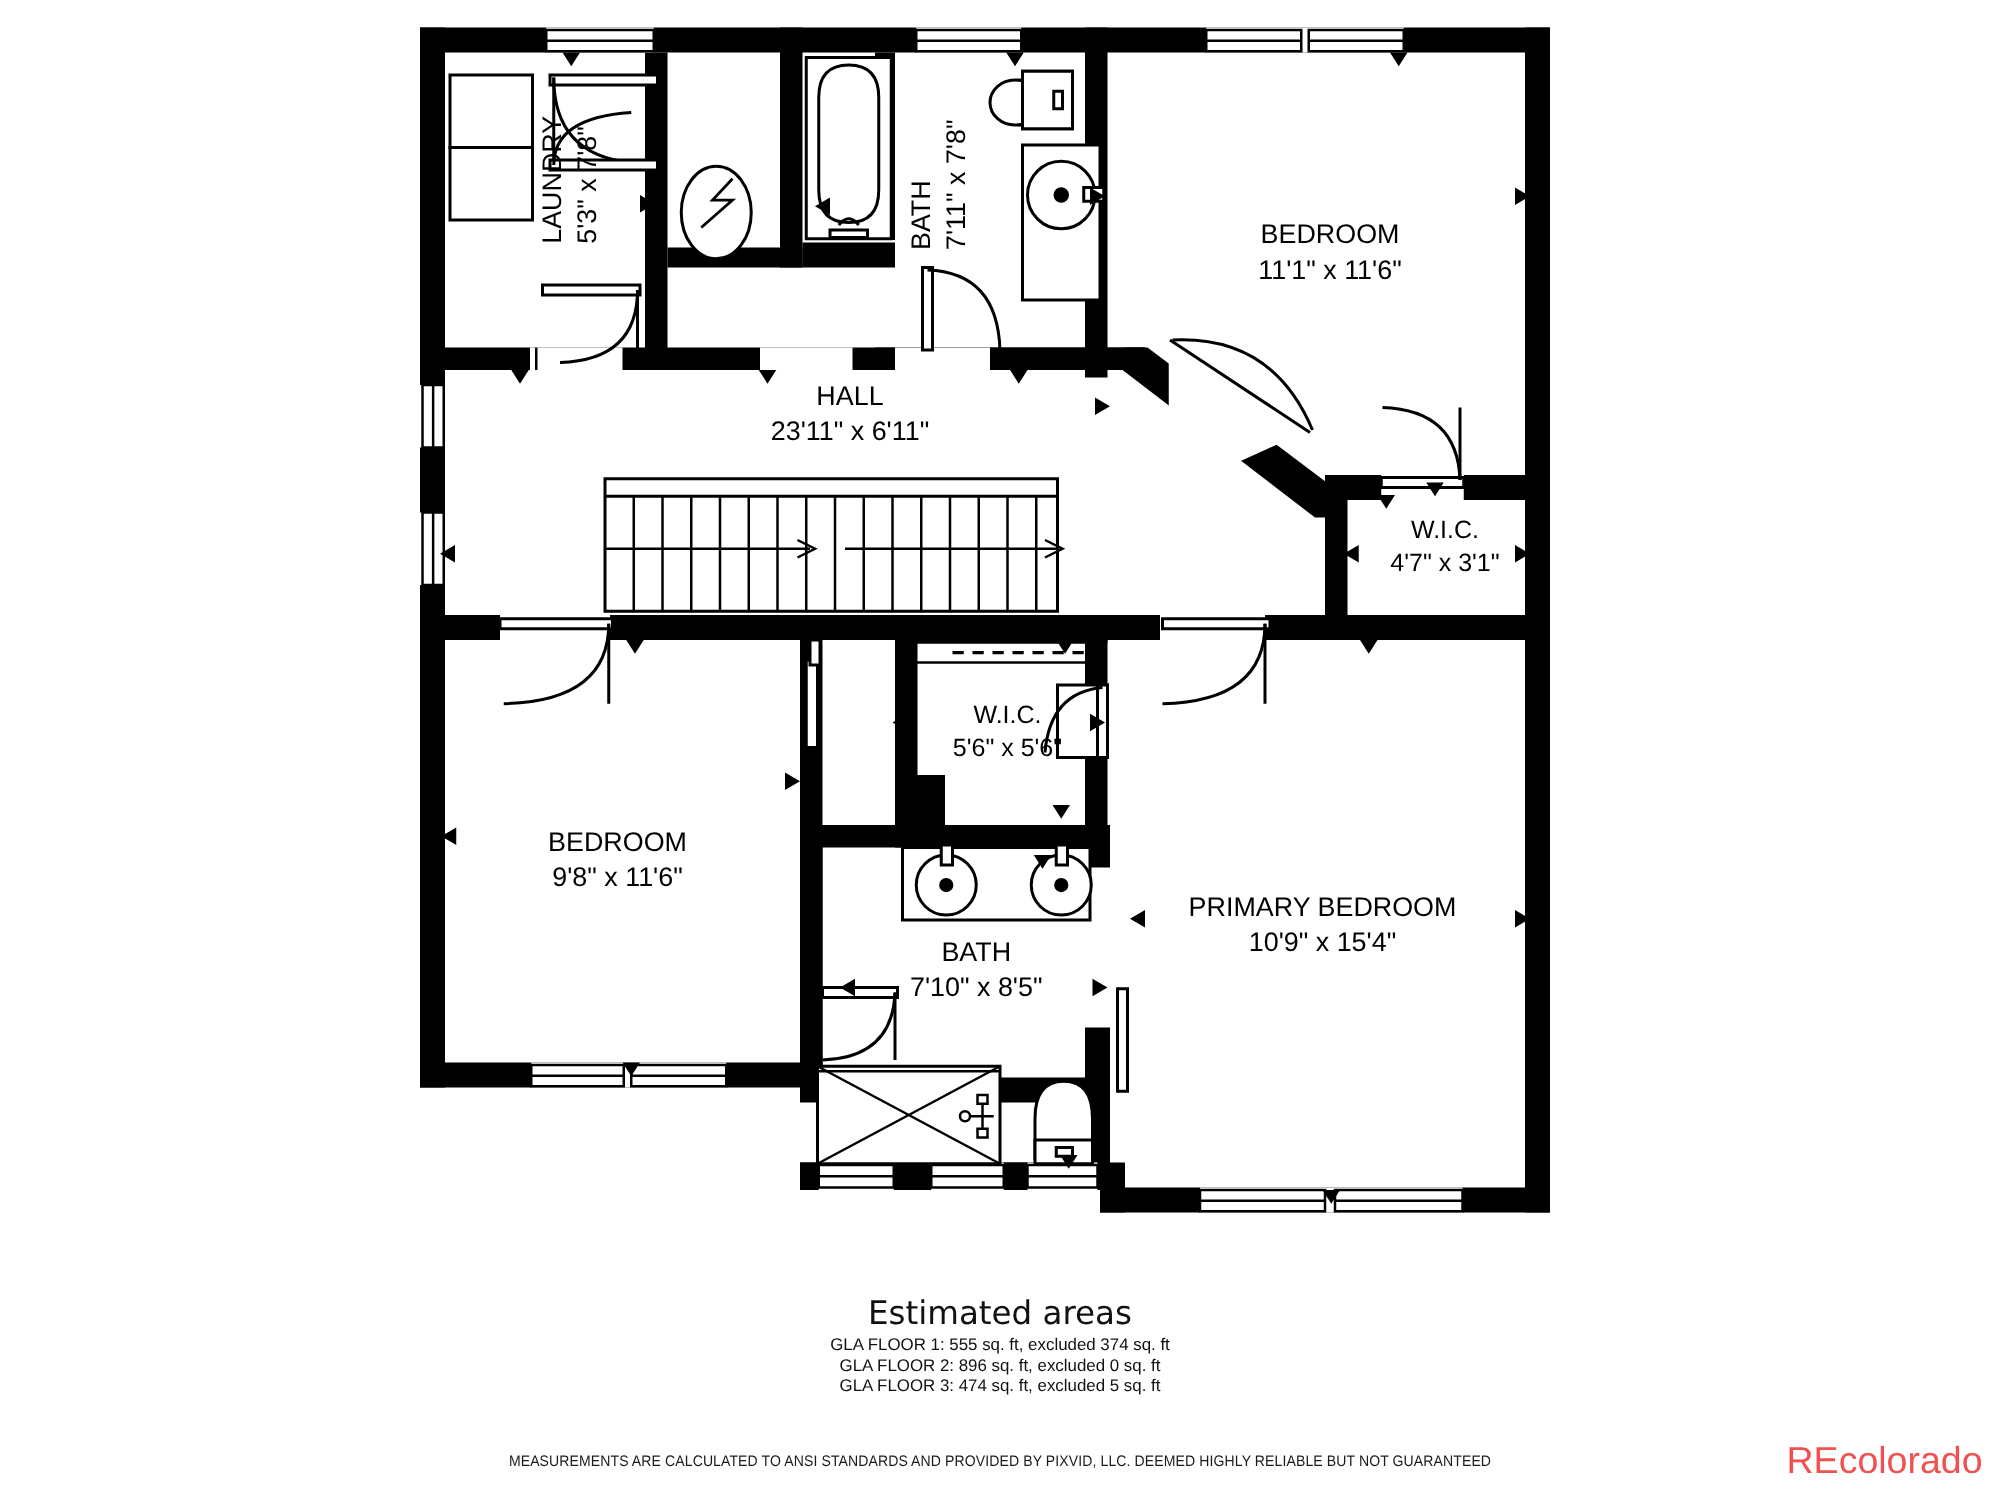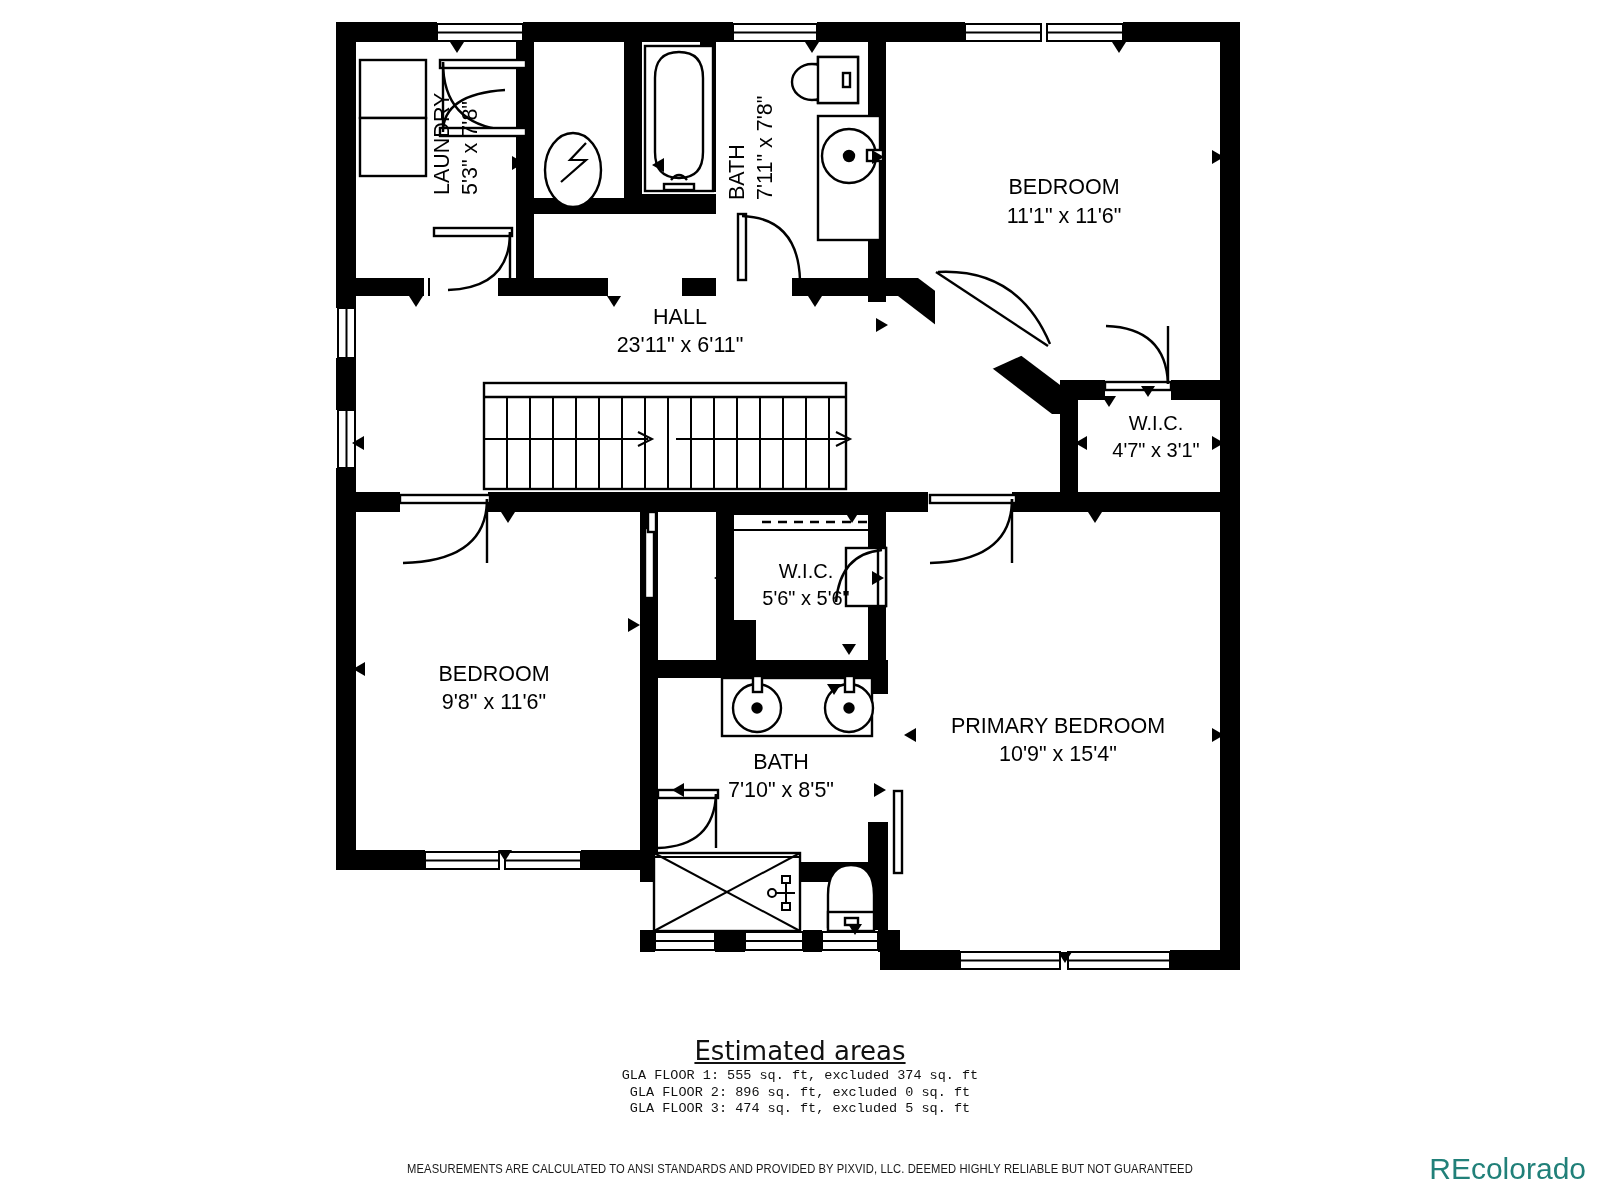"Estimated areas" .areas-title { text-decoration: underline -> none }
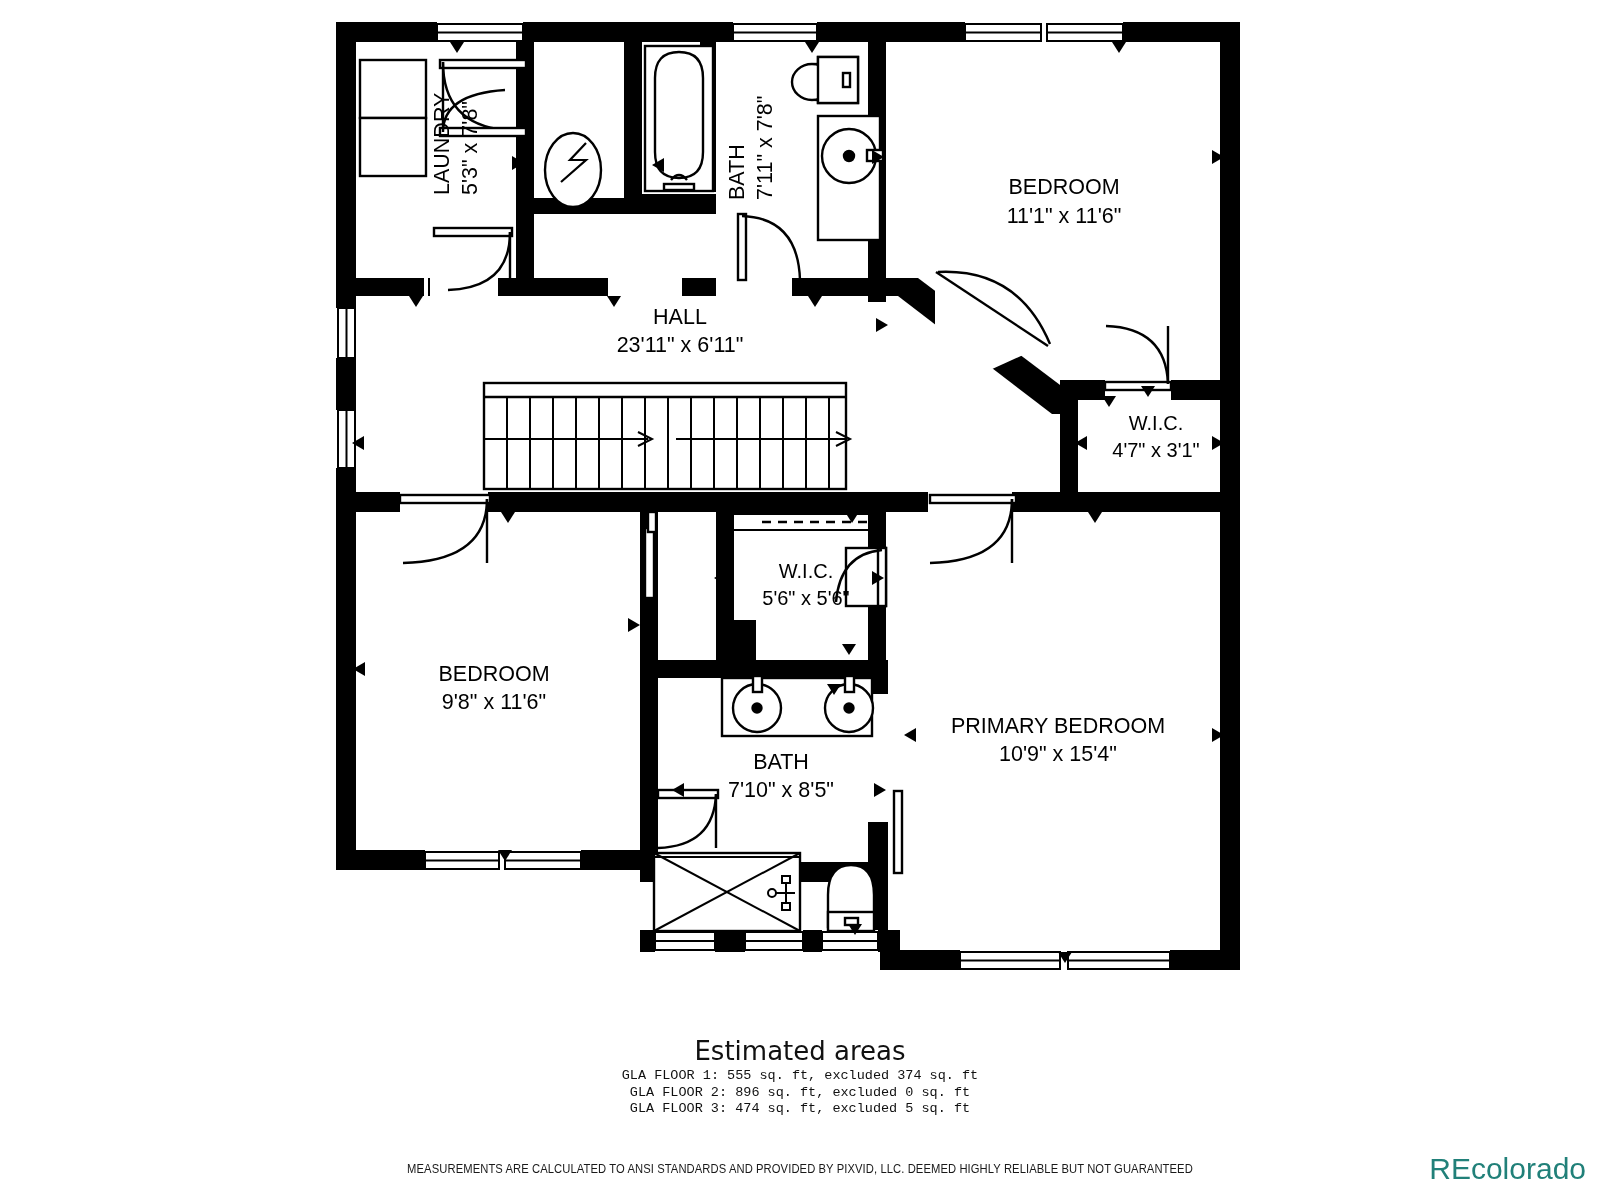"GLA FLOOR 1: 555 sq." .areas-lines { font-family: Liberation Mono, monospace -> Liberation Sans, sans-serif }
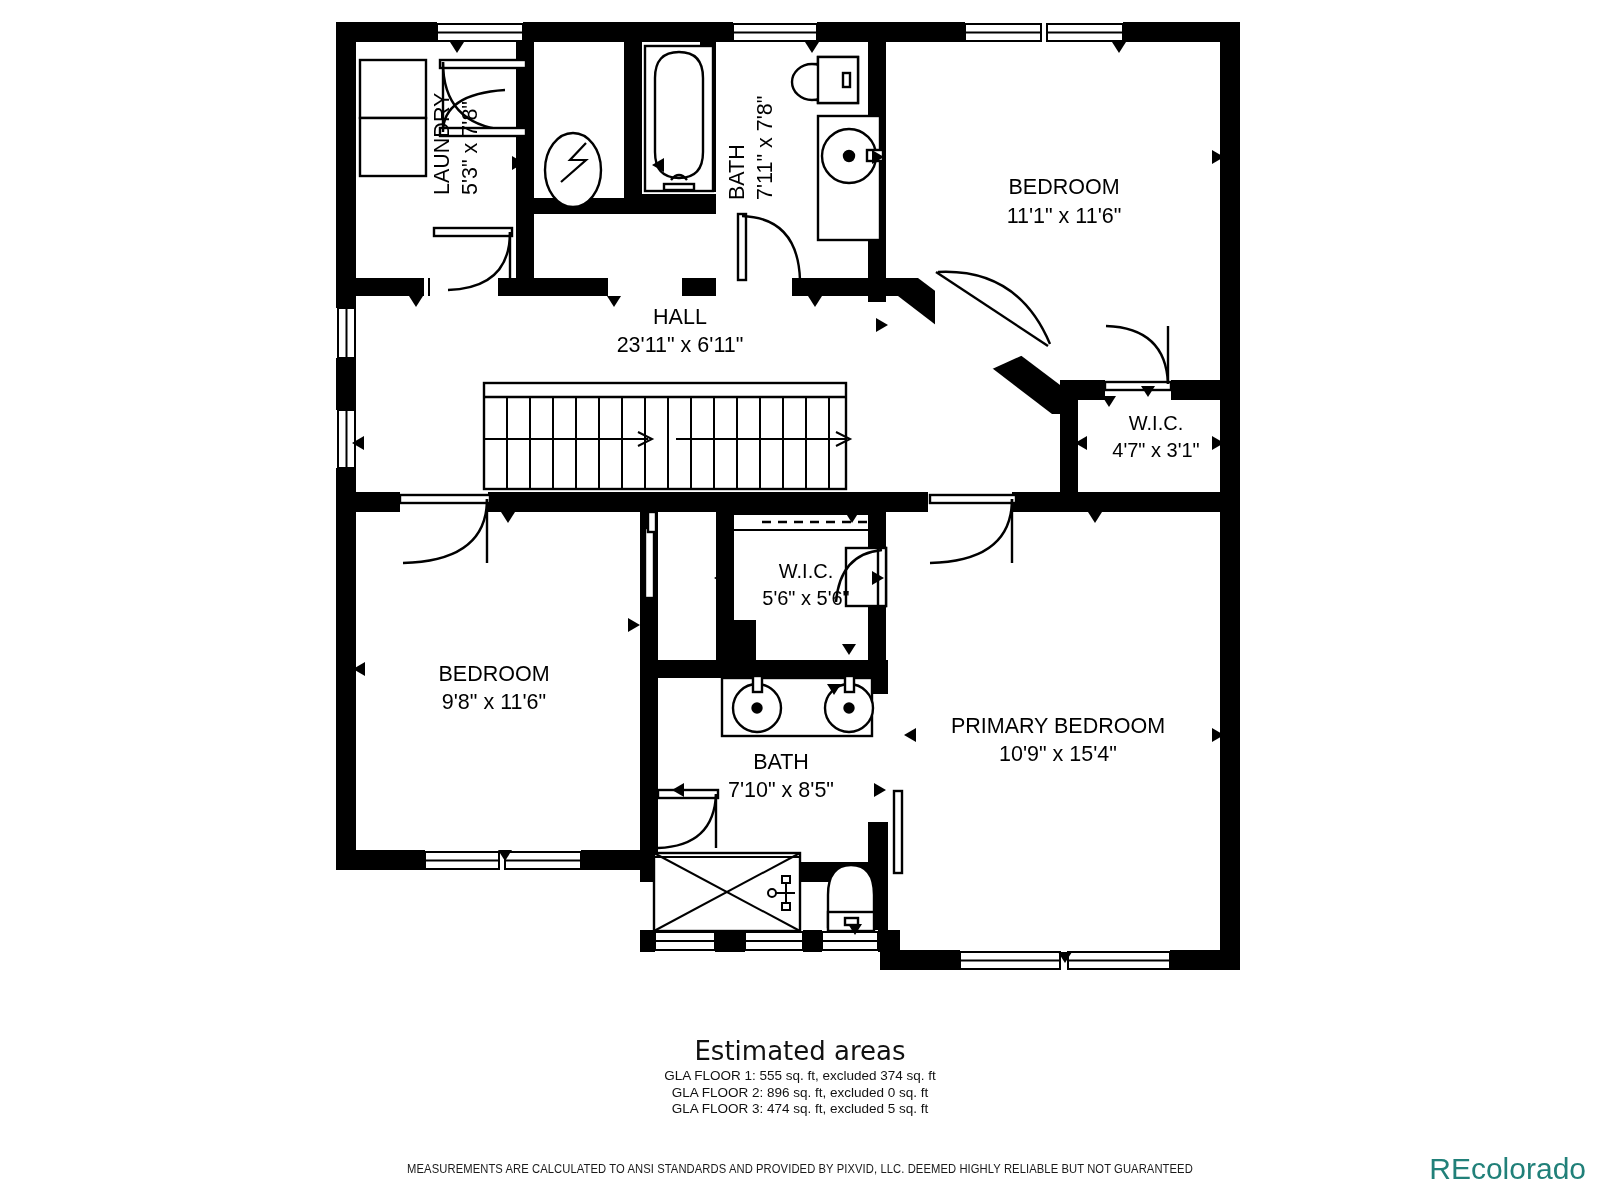"REcolorado" .watermark { color: #0f766e -> #ef4444 }
